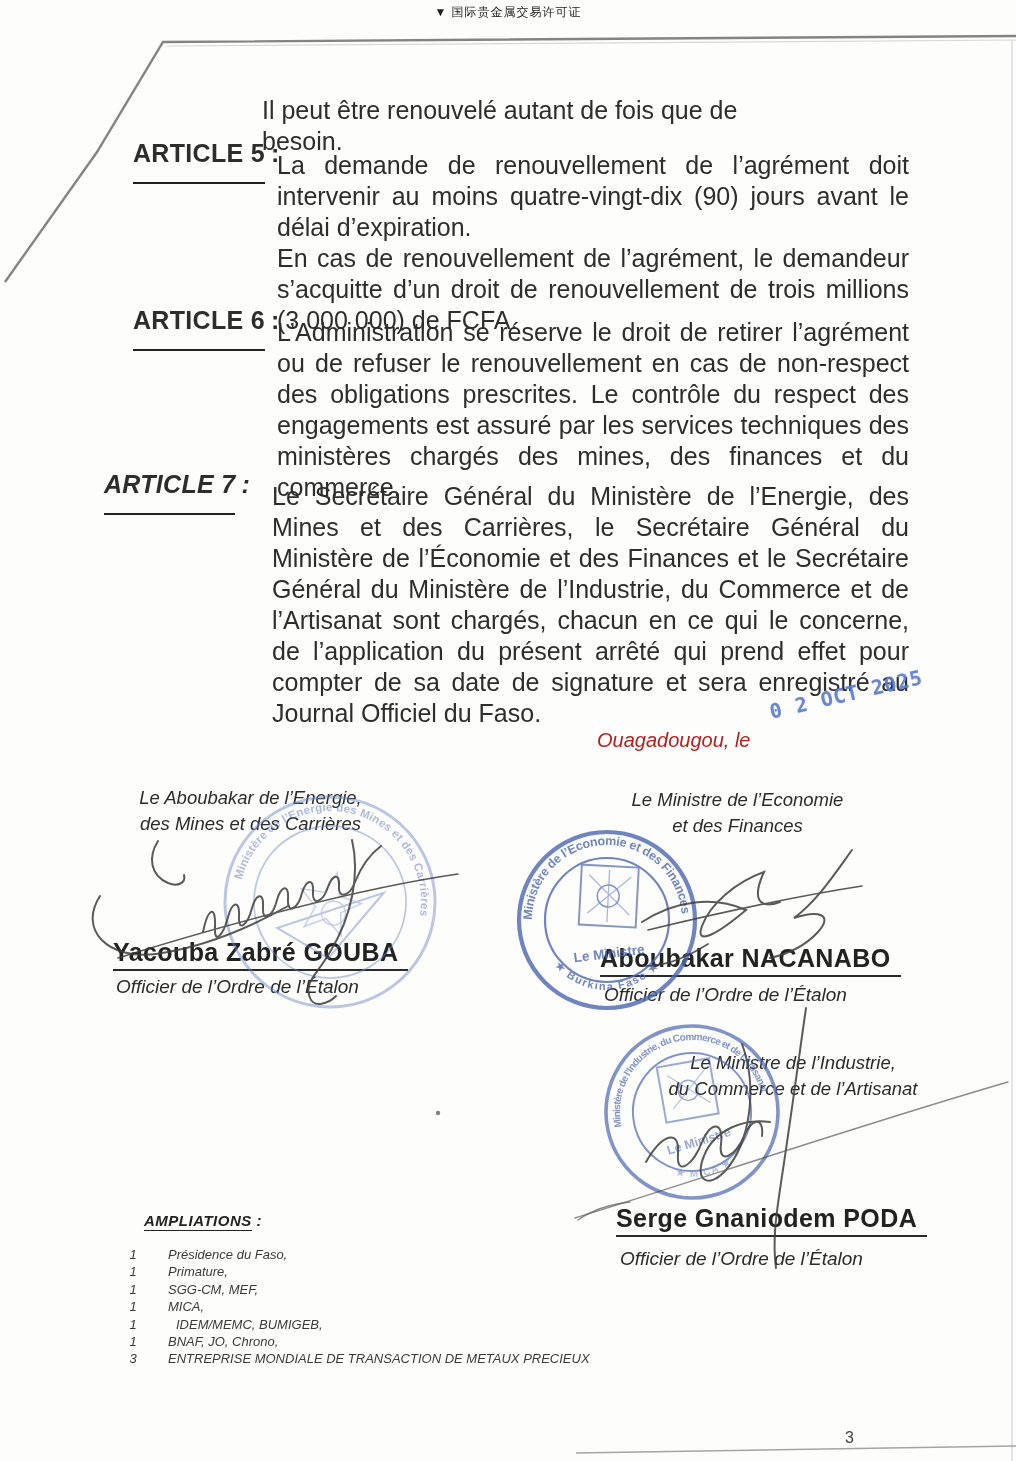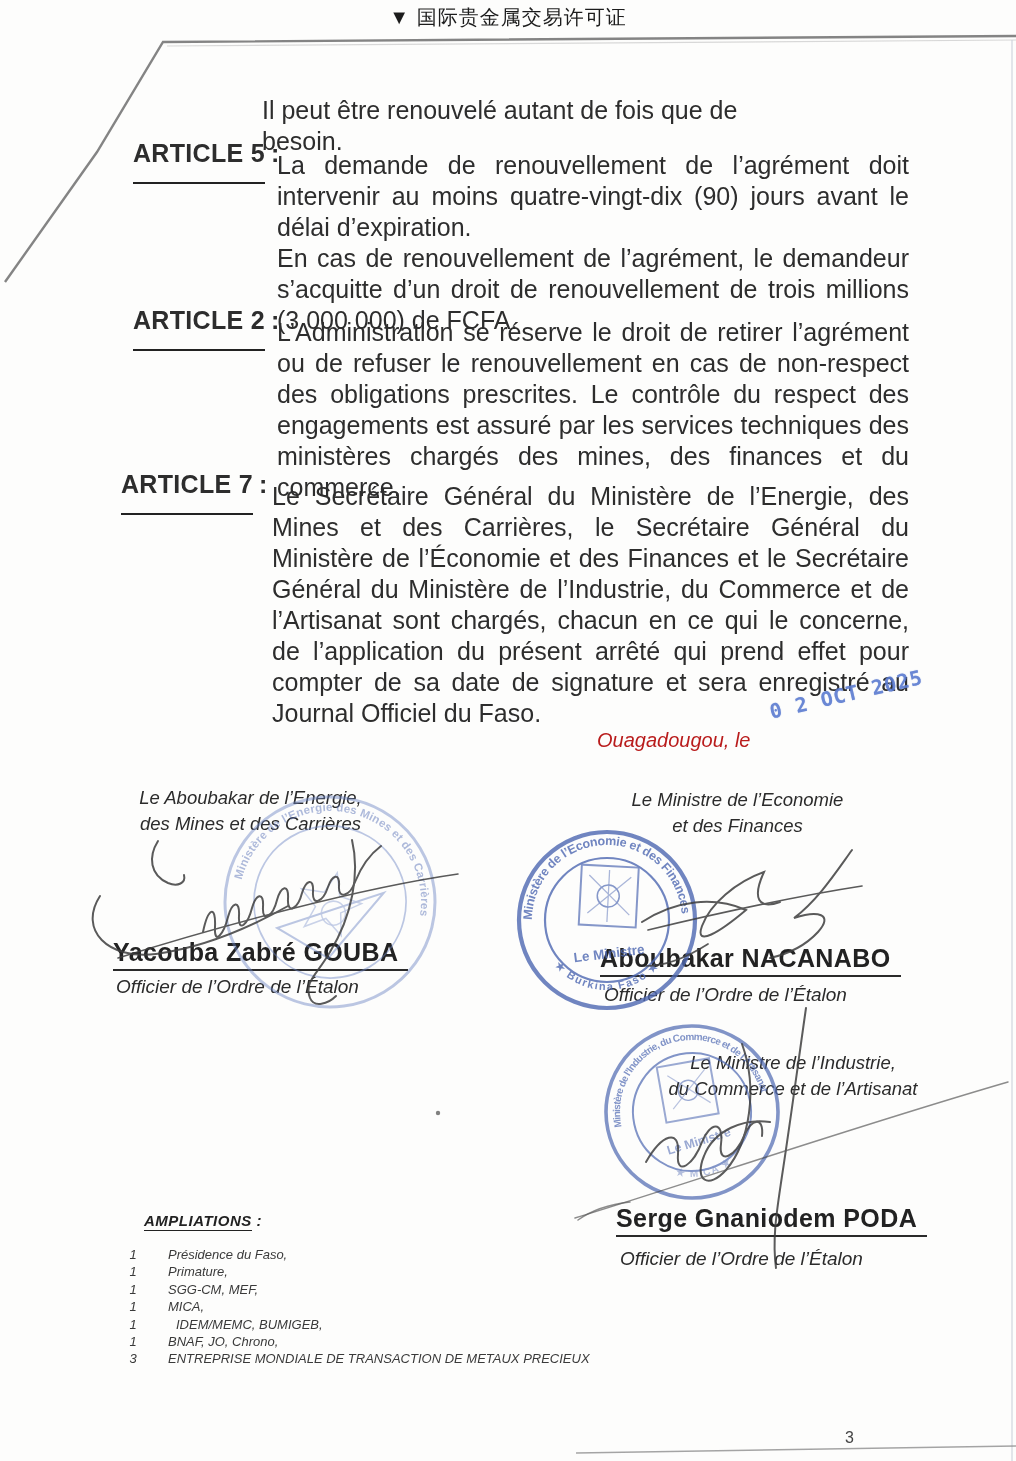"▼ 国际贵金属交易许可证" .cn-caption { font-size: 20px -> 12px }
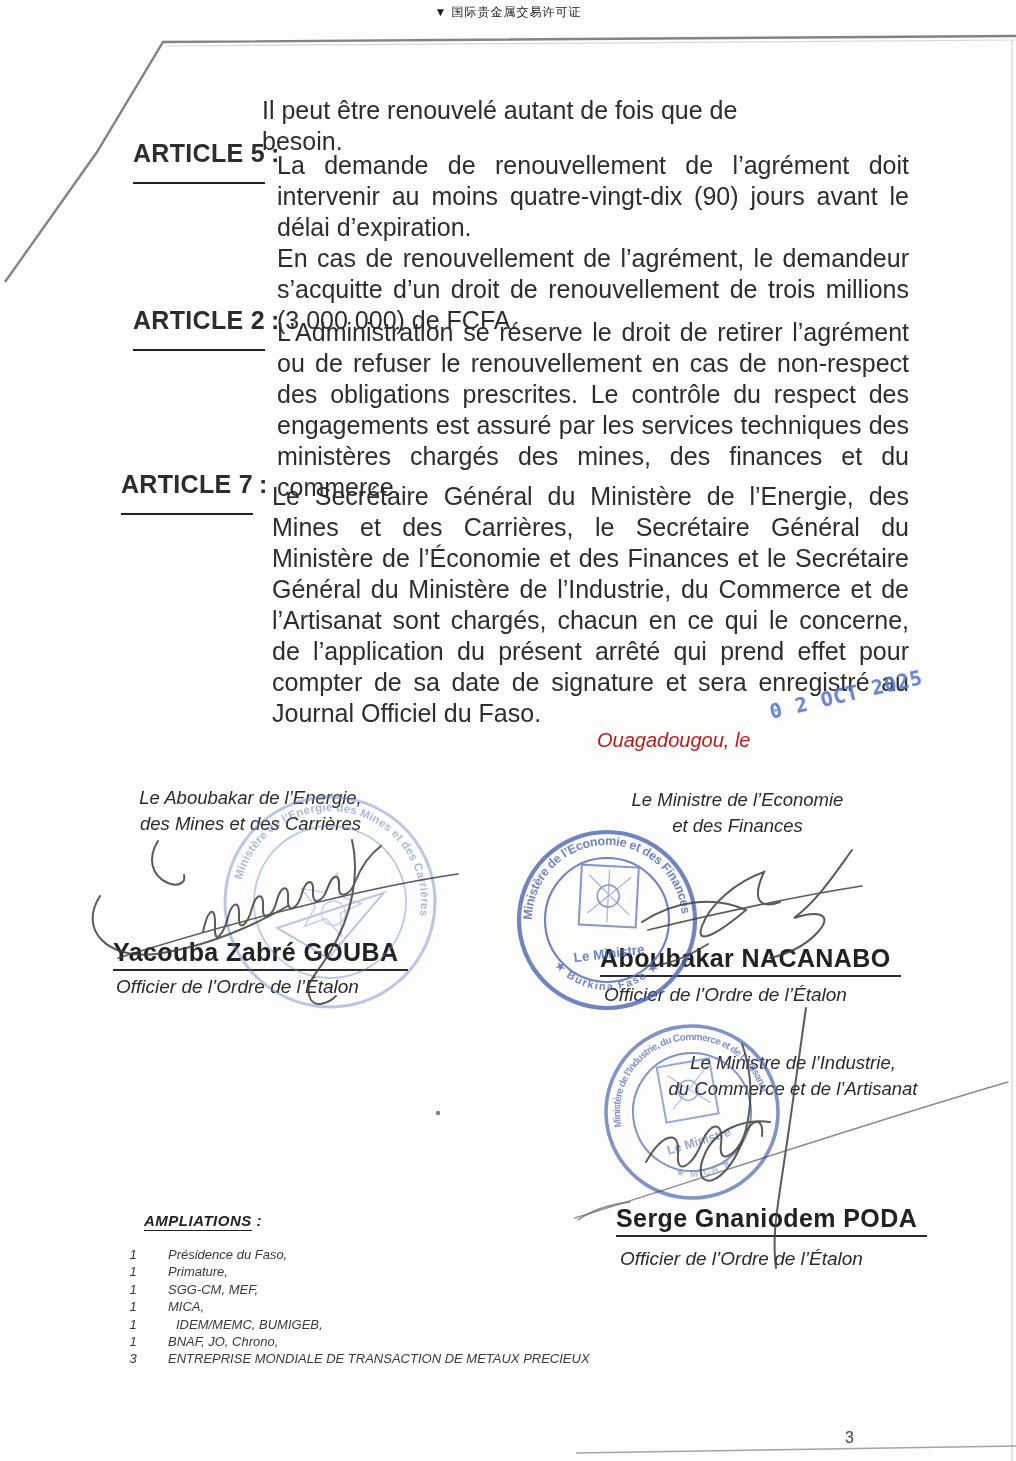"ARTICLE 2" span.lbl { text: 2 -> 6 }
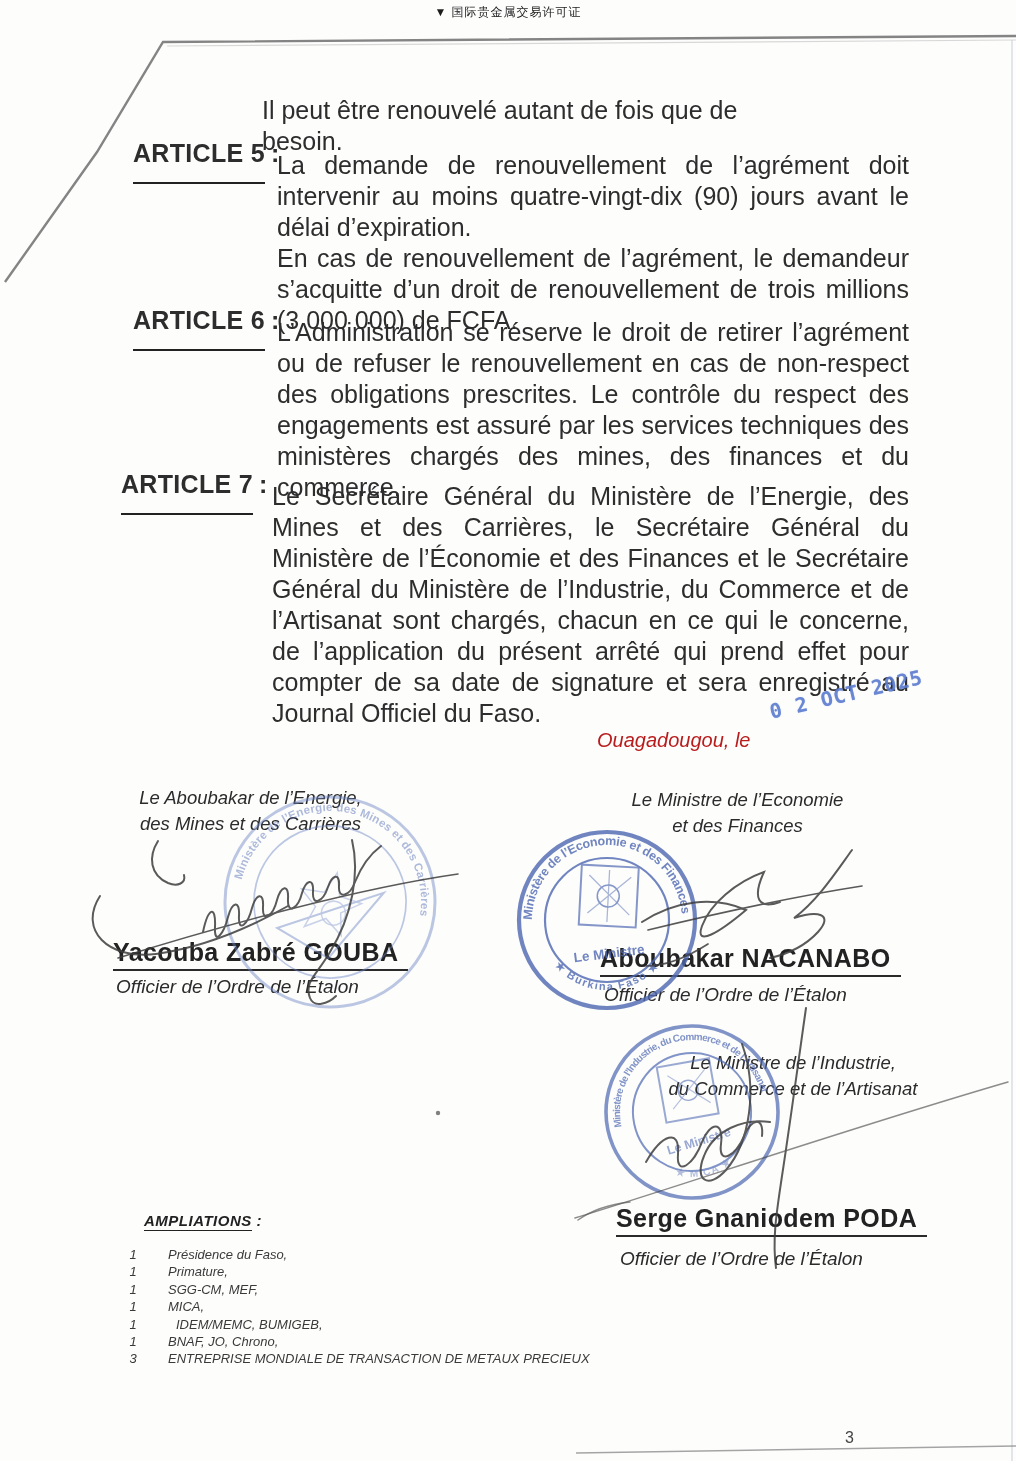"ARTICLE 7 :" .a7l { font-style: none -> italic; left: 121px -> 104px }
